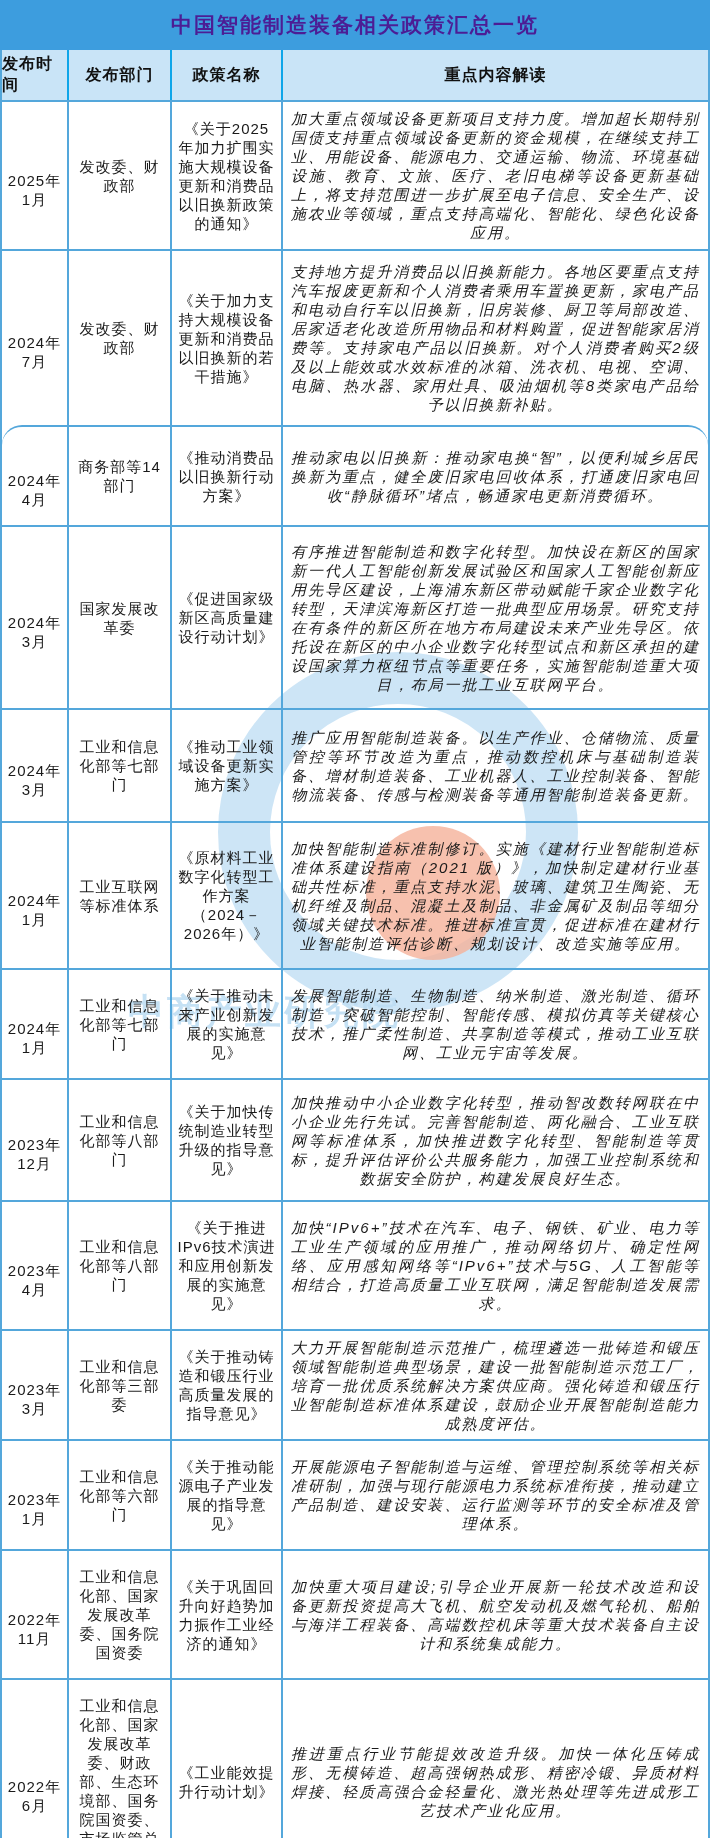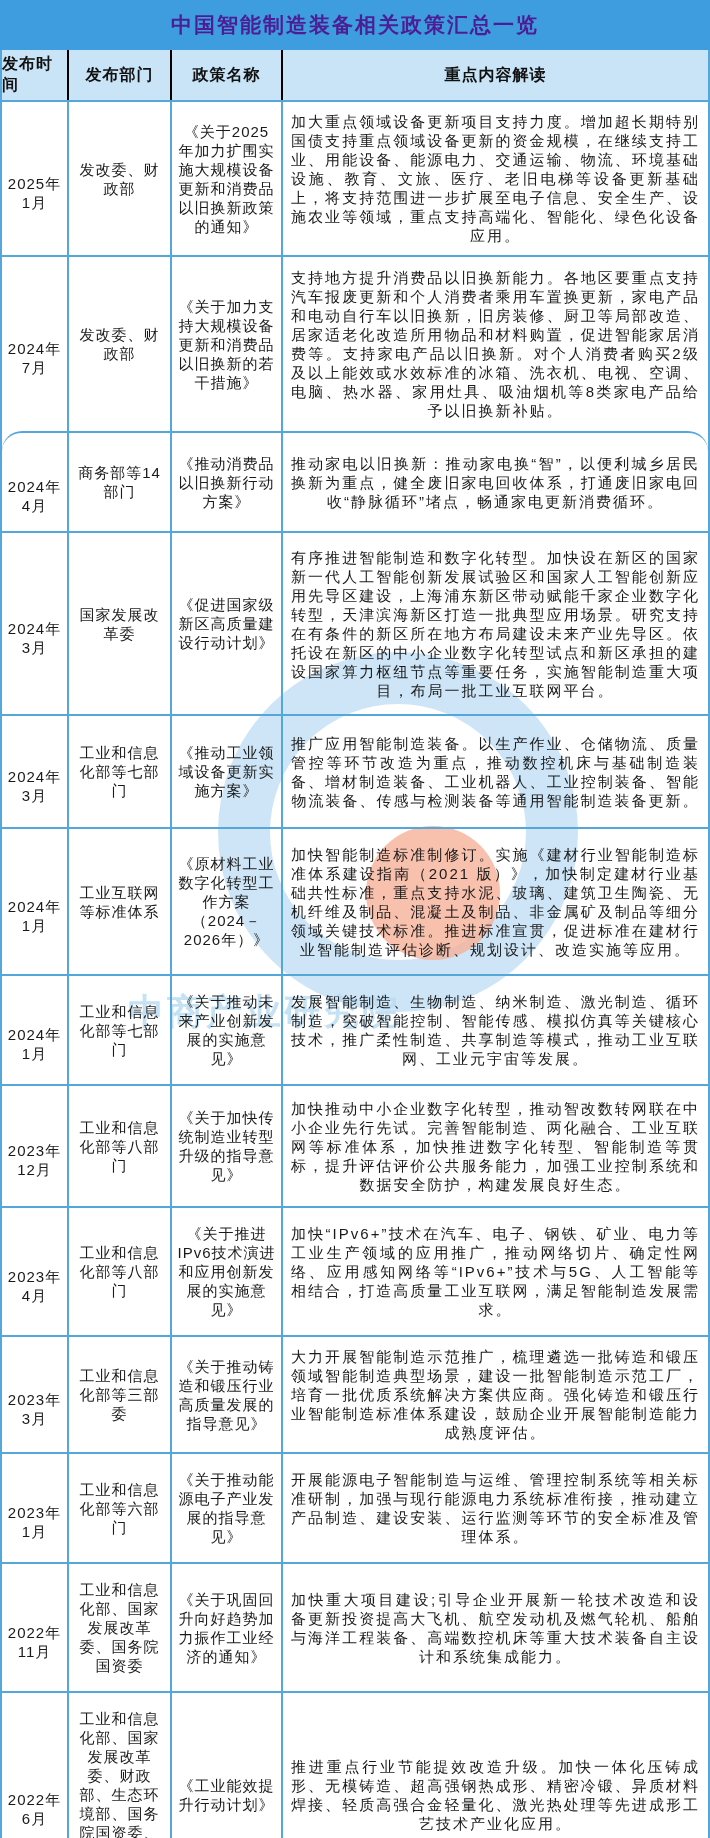"发布部门" .th { border-left: 2px solid #000000 -> 2px solid #0ea5e9 }
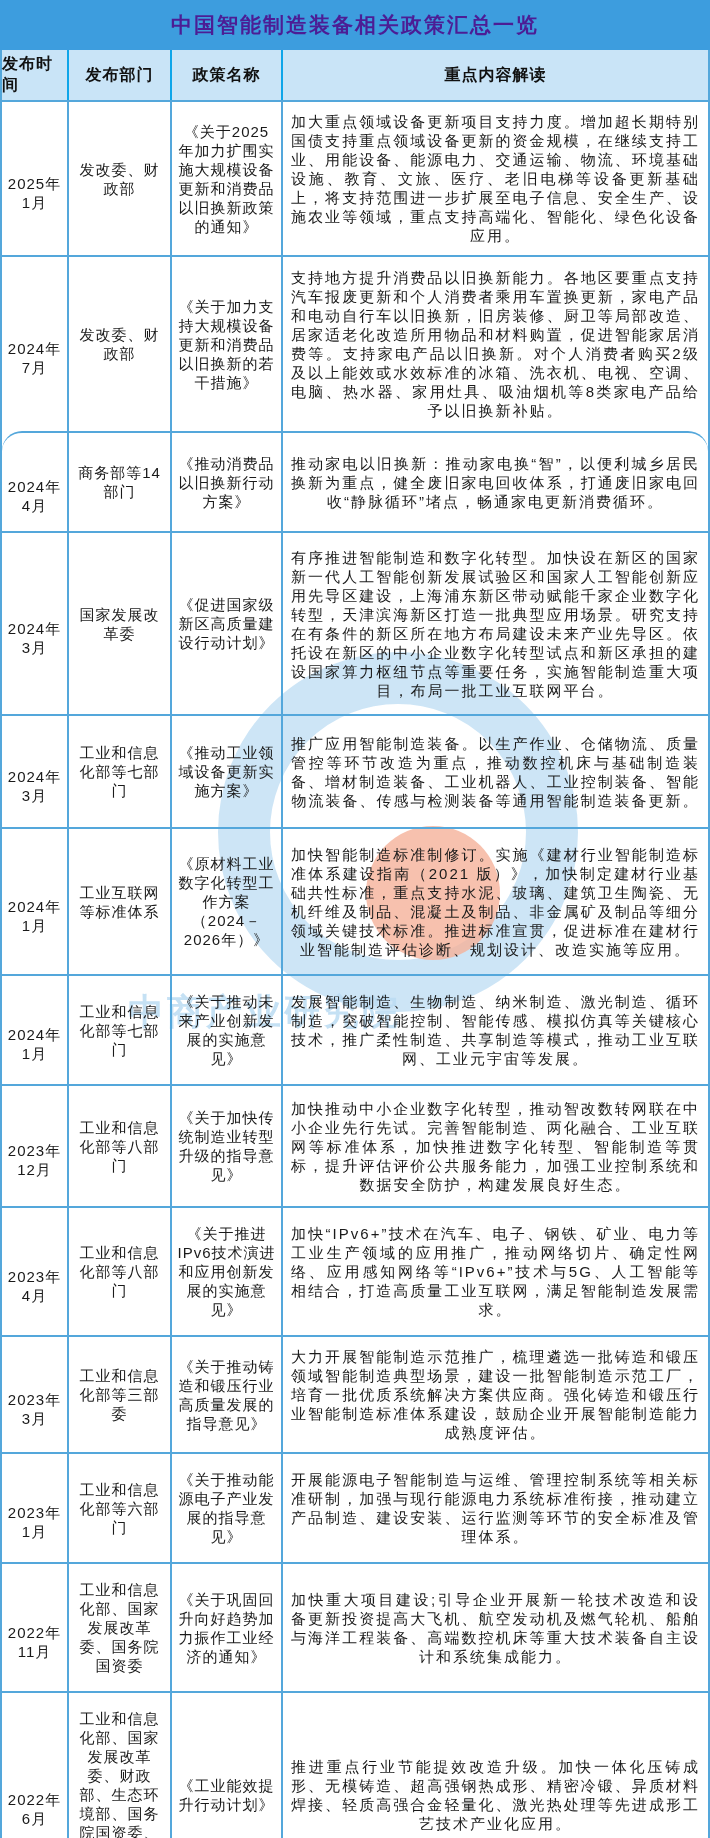"加大重点领域设备更新项目支持力度。增加超长期特别国债支持重点领域设备更新的资金规" .td-content { font-style: none -> italic; padding: 10px 8px -> 4px 8px }
